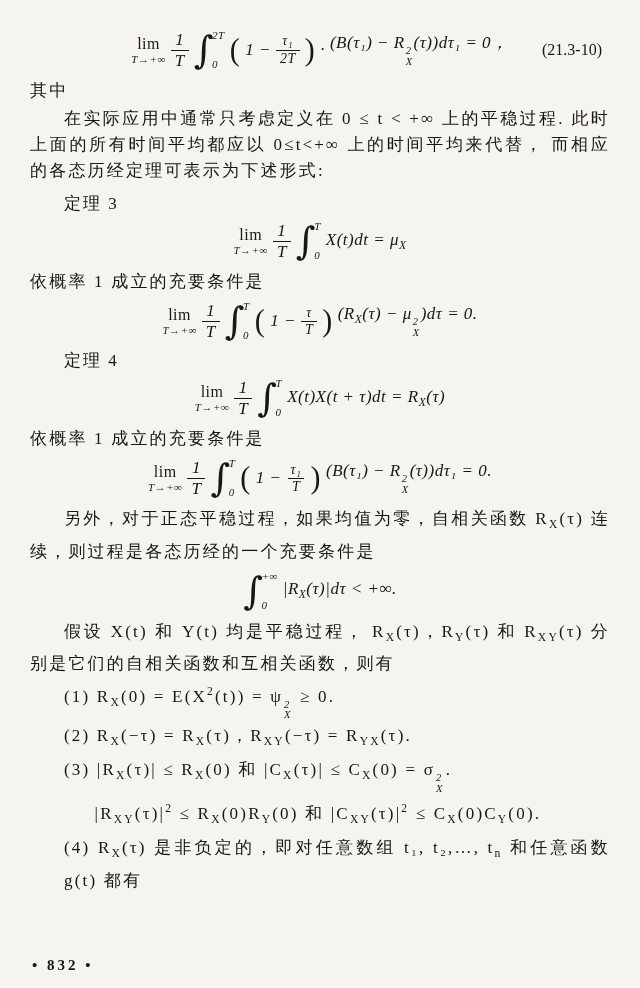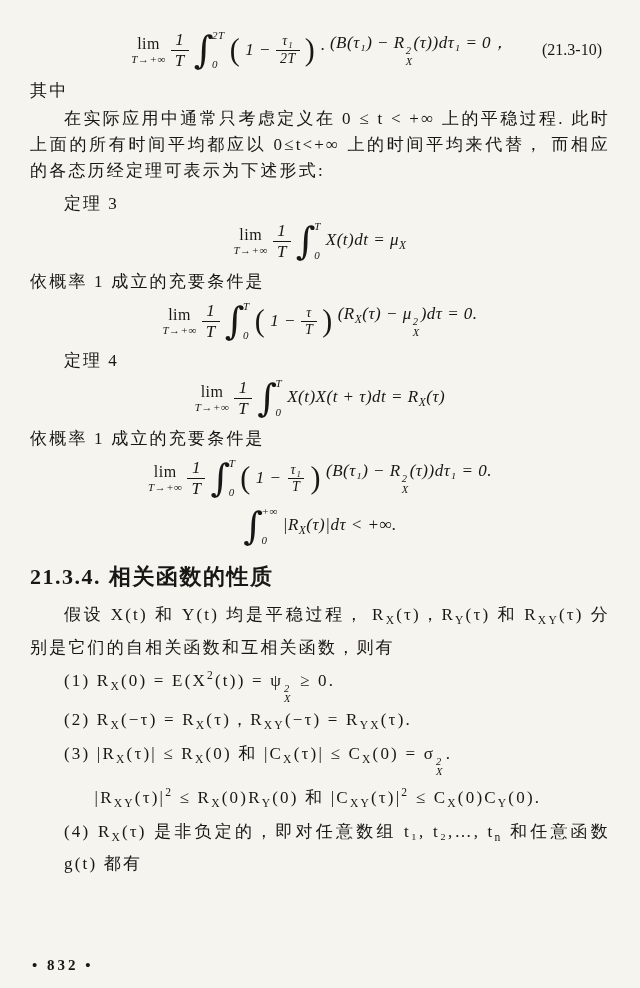"另外，对于正态平稳过程，如果均值为零，自相关函数 RX(τ)" p.para { html: none -> <p>另外，对于正态平稳过程，如果均值为零，自相关函数 R<sub>X</sub>(τ) 连续，则过程是各态历经的一个充要条件是</p> }
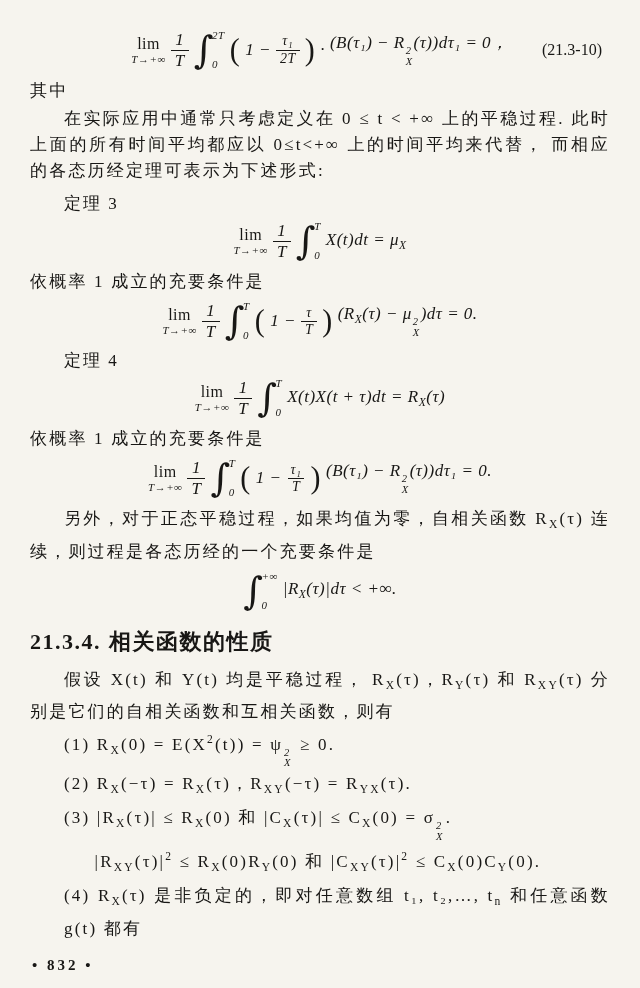"21.3.4." div.section-heading { html: <div> <span>21.3.4.</span> <span>相关函数的性质</span> </div> -> none }
